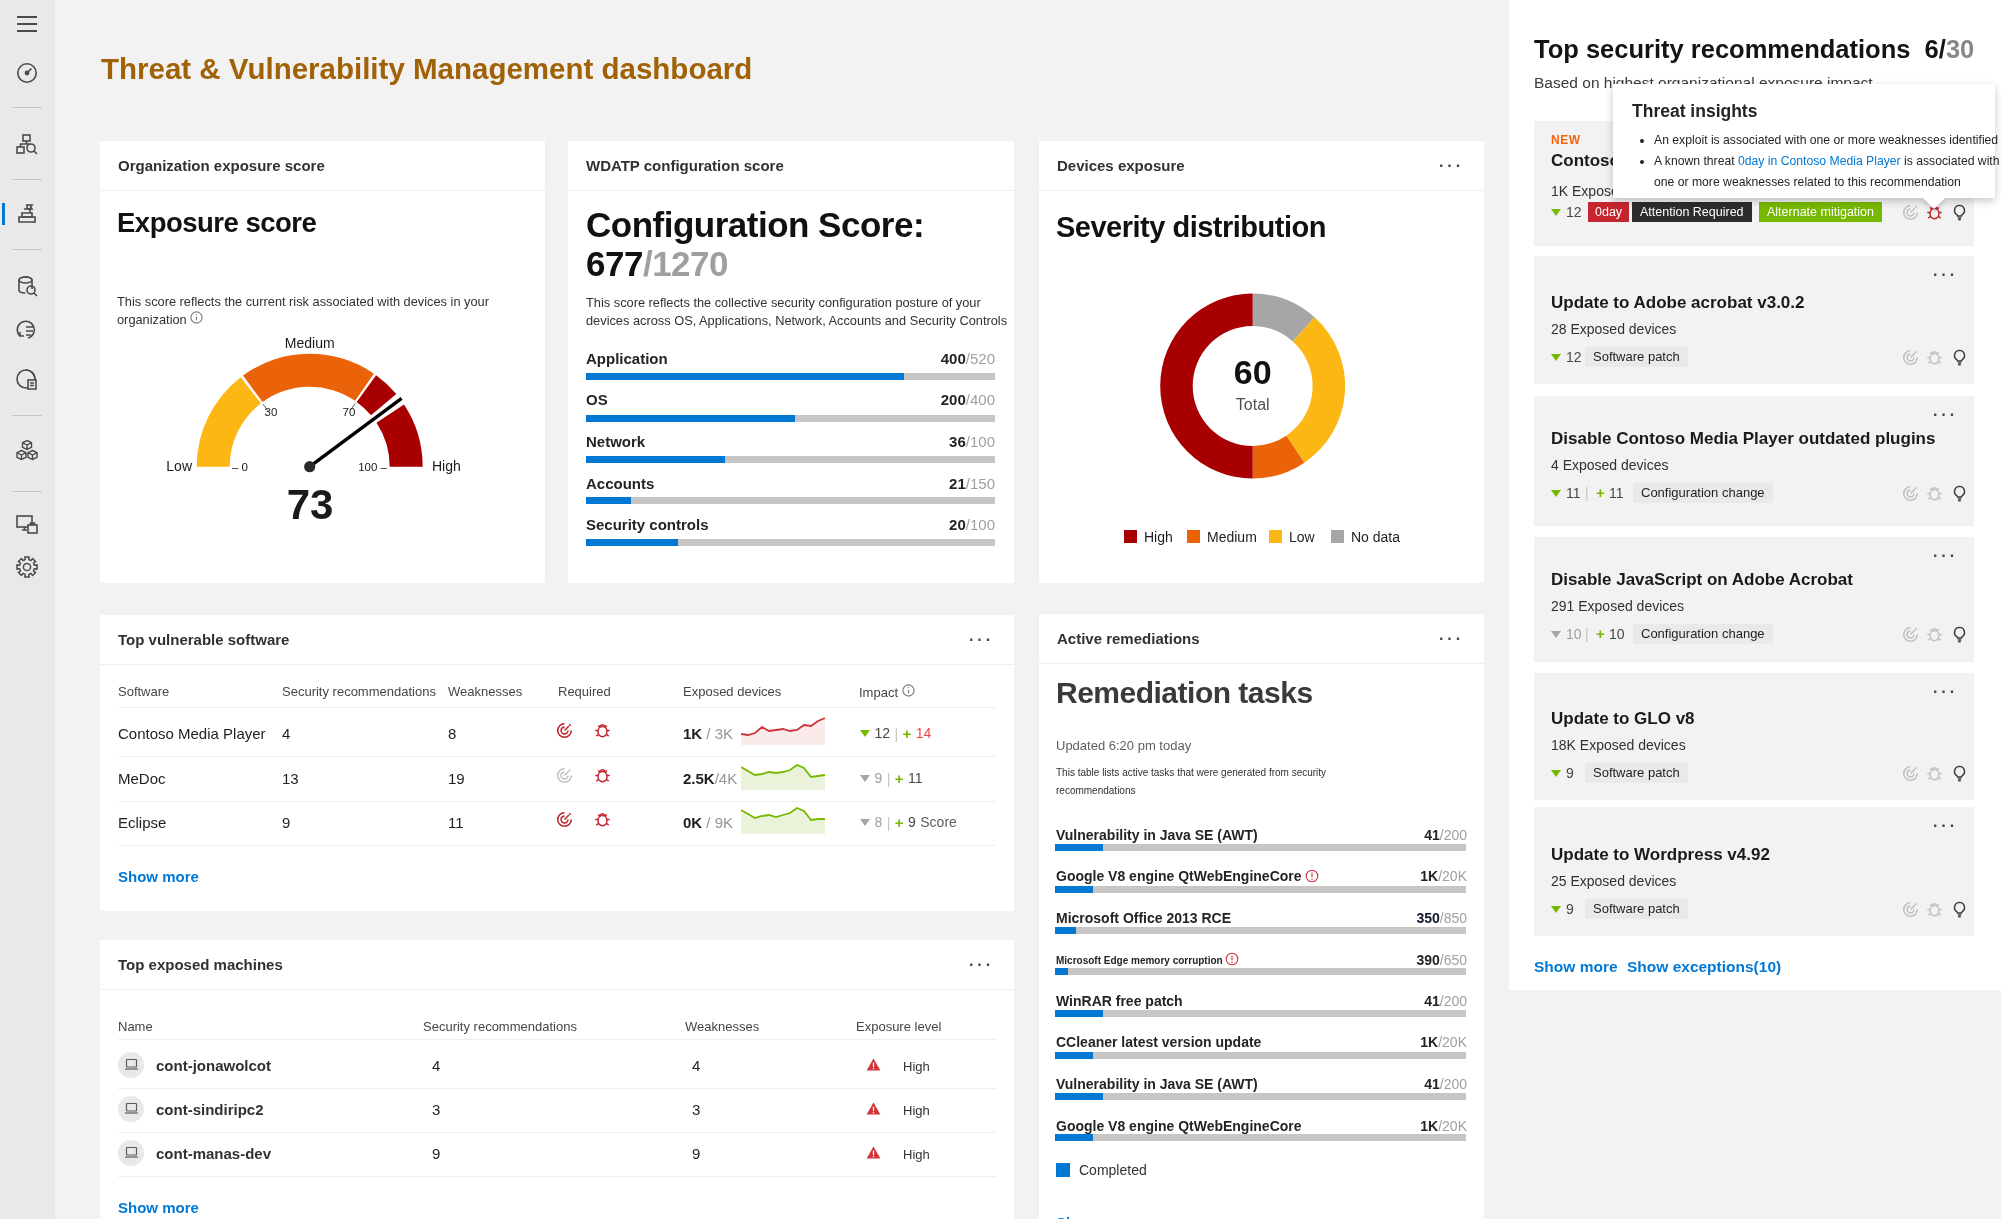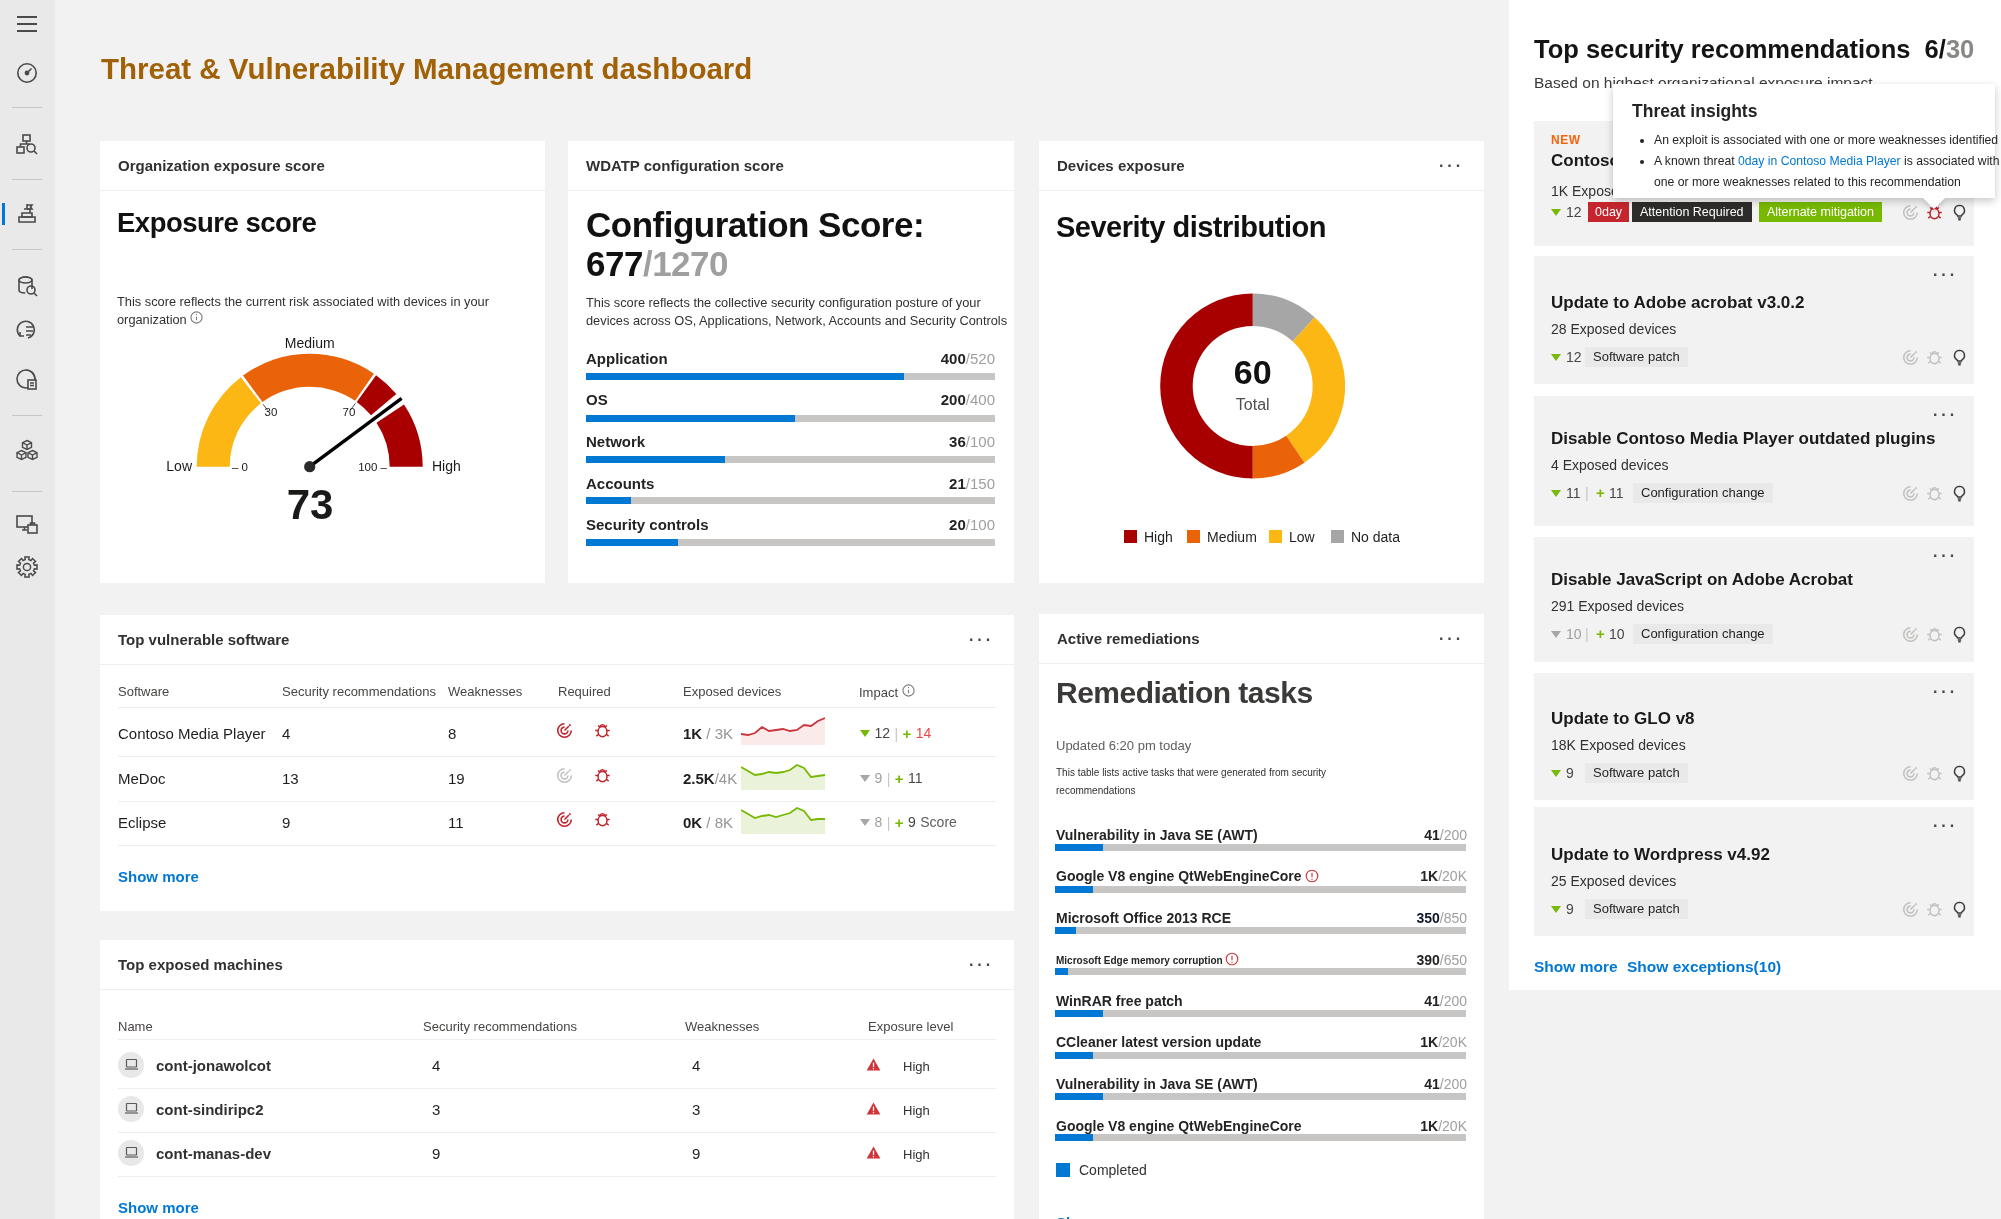"/ 8K" span.gray { text: 8K -> 9K }
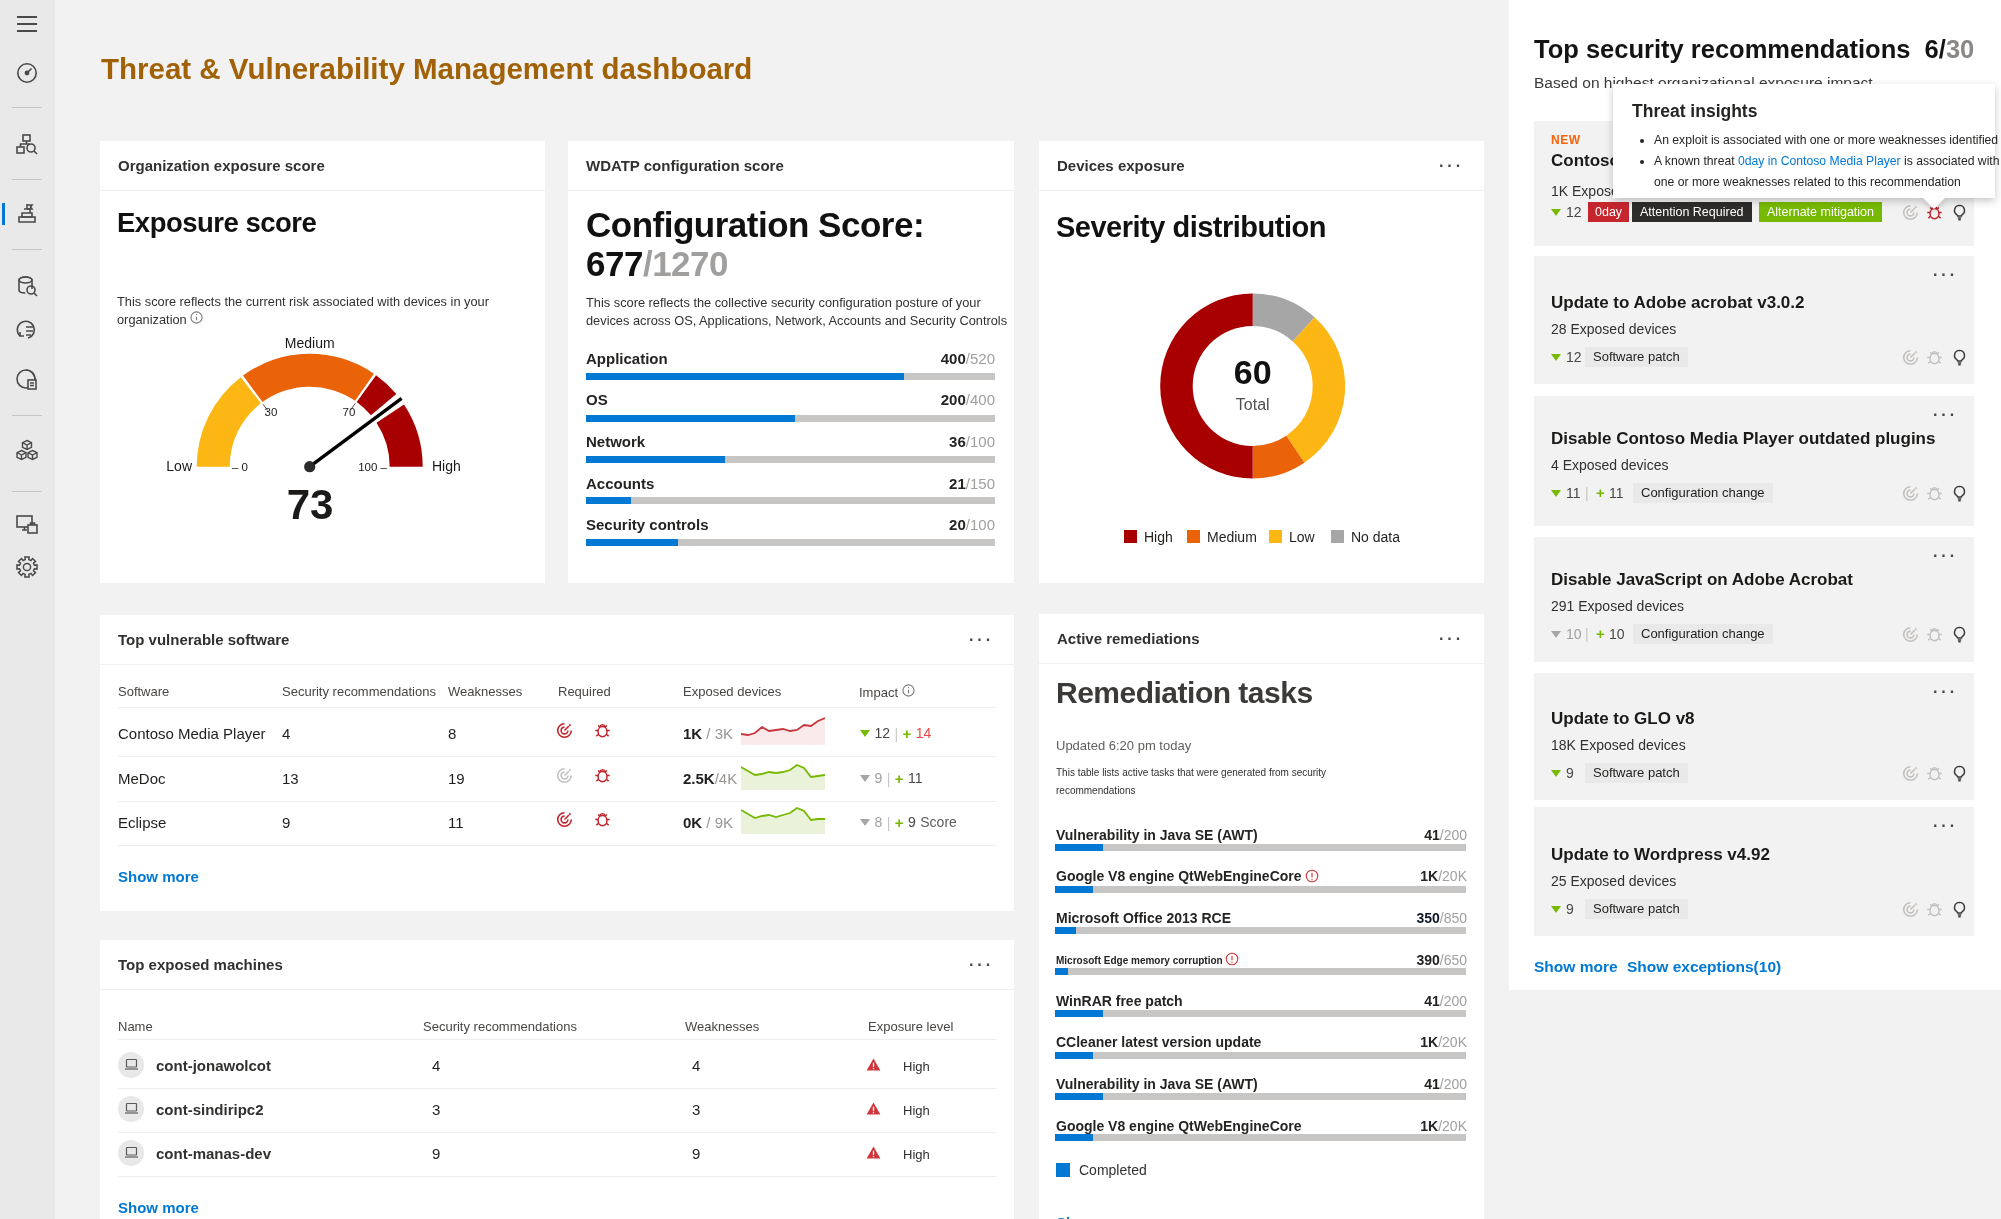"Exposure level" div.thead { margin-left: 12px -> none }
